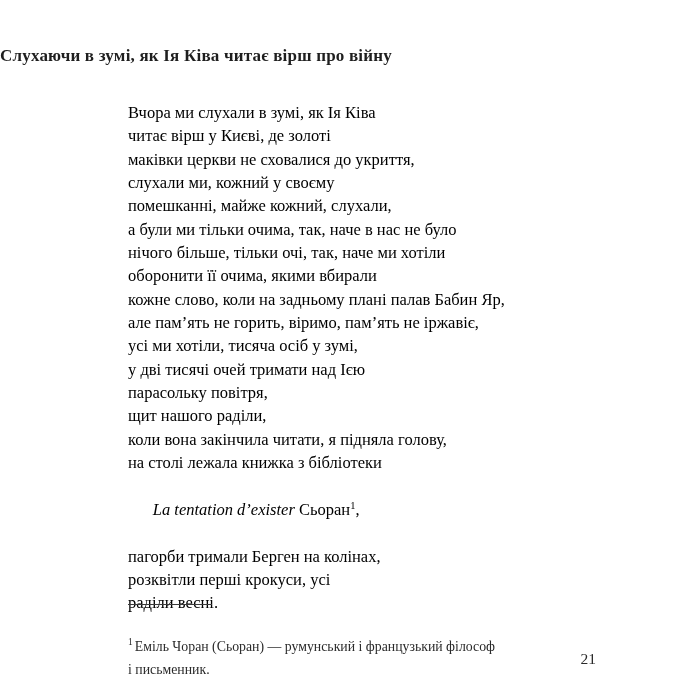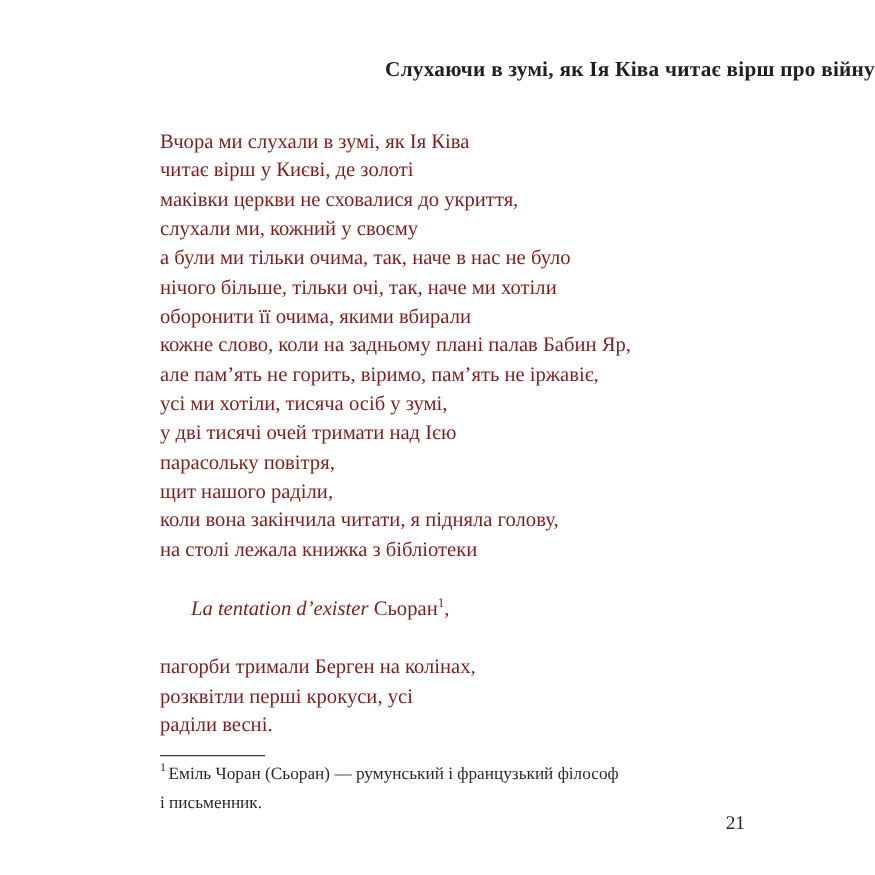"Слухаючи в зумі, як Ія" .title { text-align: right -> left }
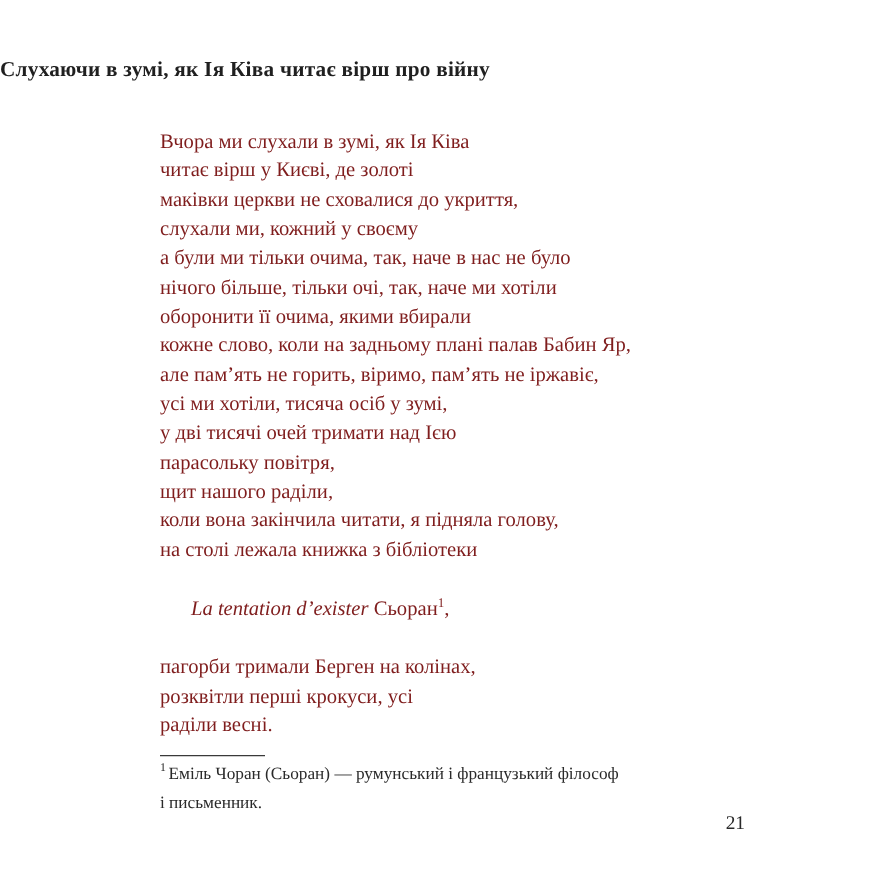"Вчора ми слухали в зумі," .poem { color: #7f1d1d -> #000000 }
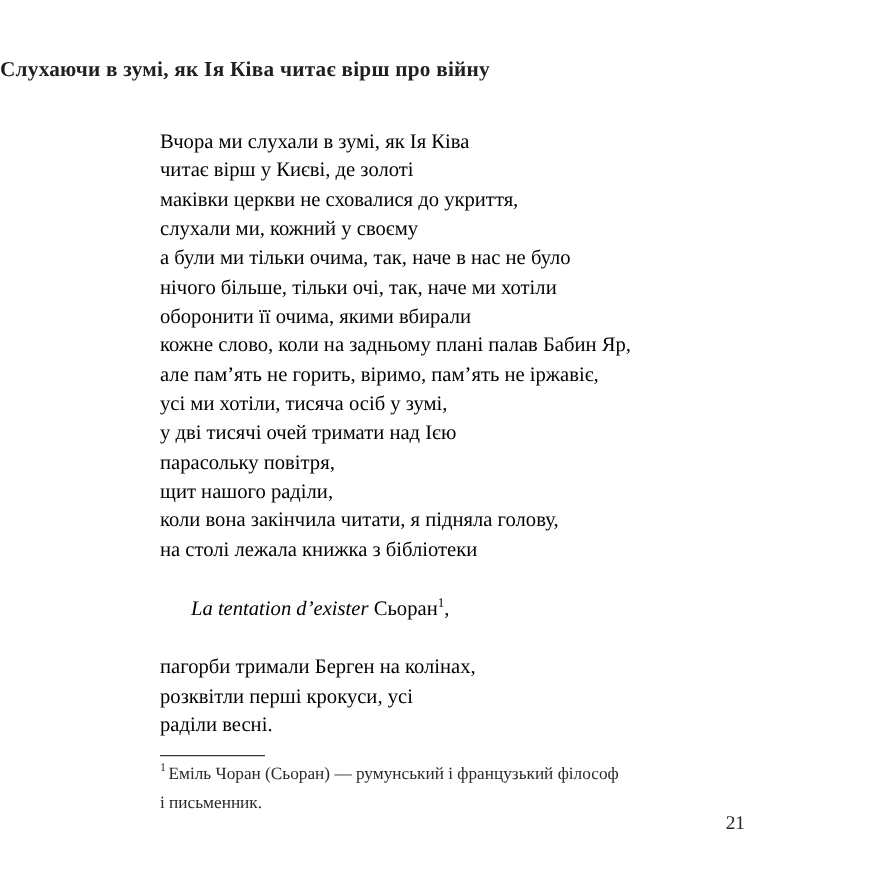"помешканні, майже кожний, слухали," div.poem-line { html: none -> <div>помешканні, майже кожний, слухали,</div> }
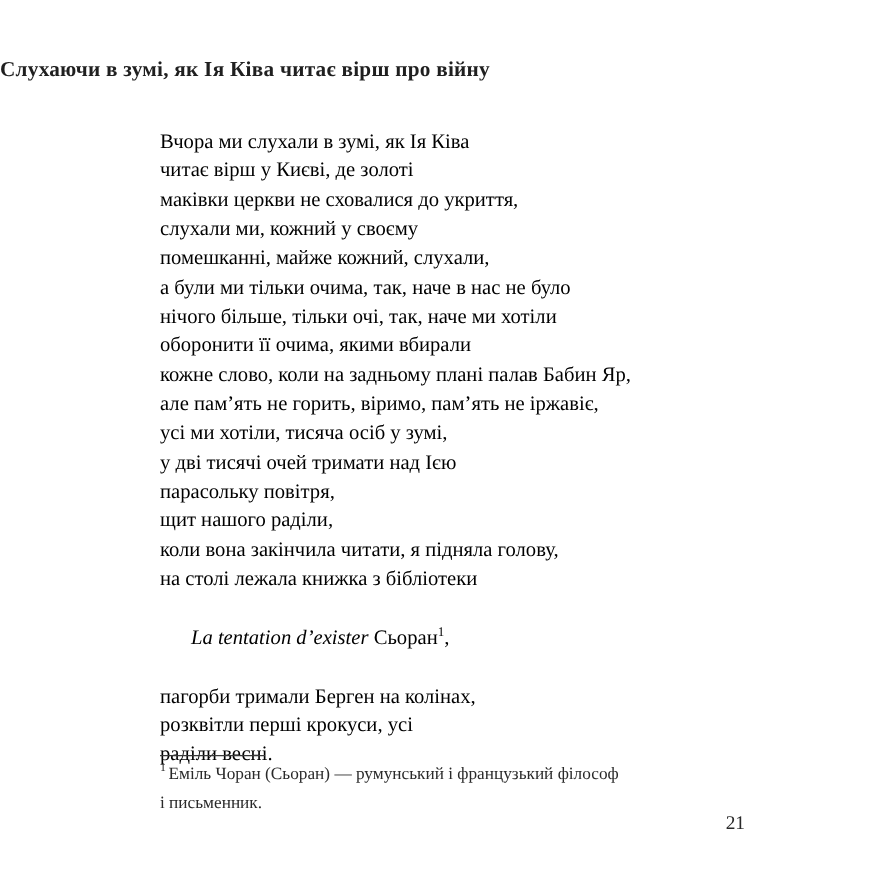"1 Еміль Чоран (Сьоран) —" .footnote { top: 608px -> 636px }
